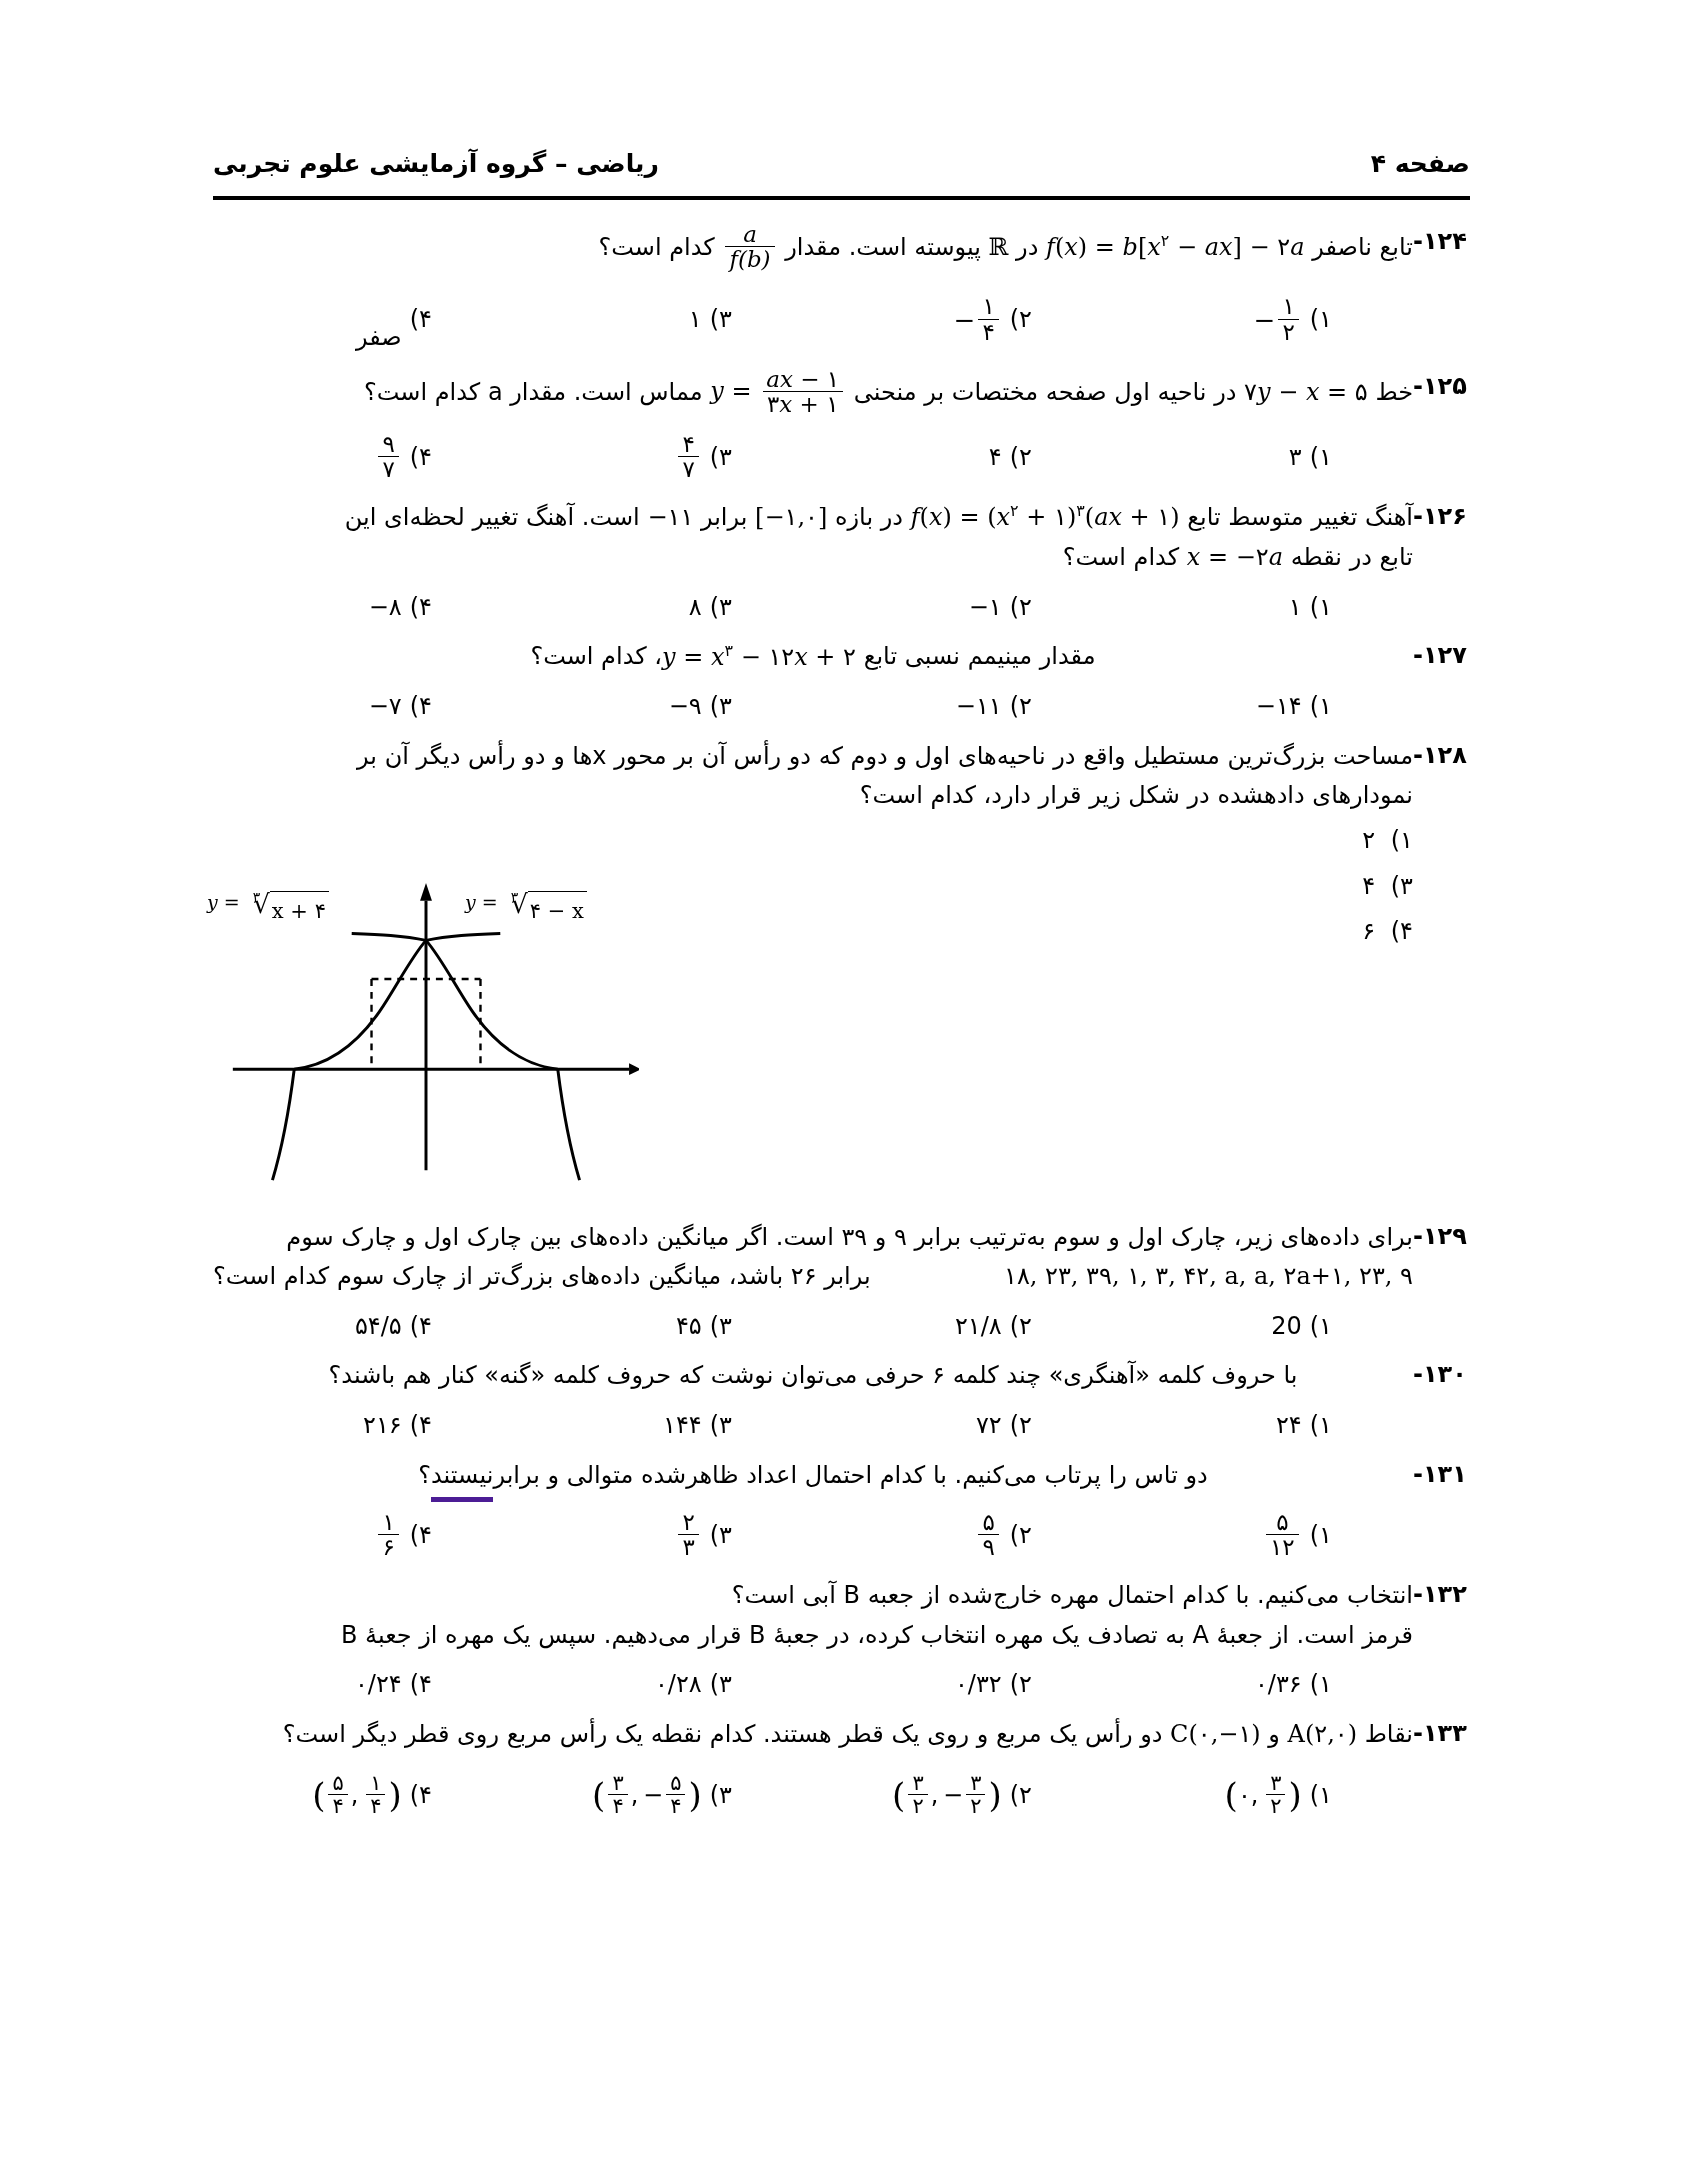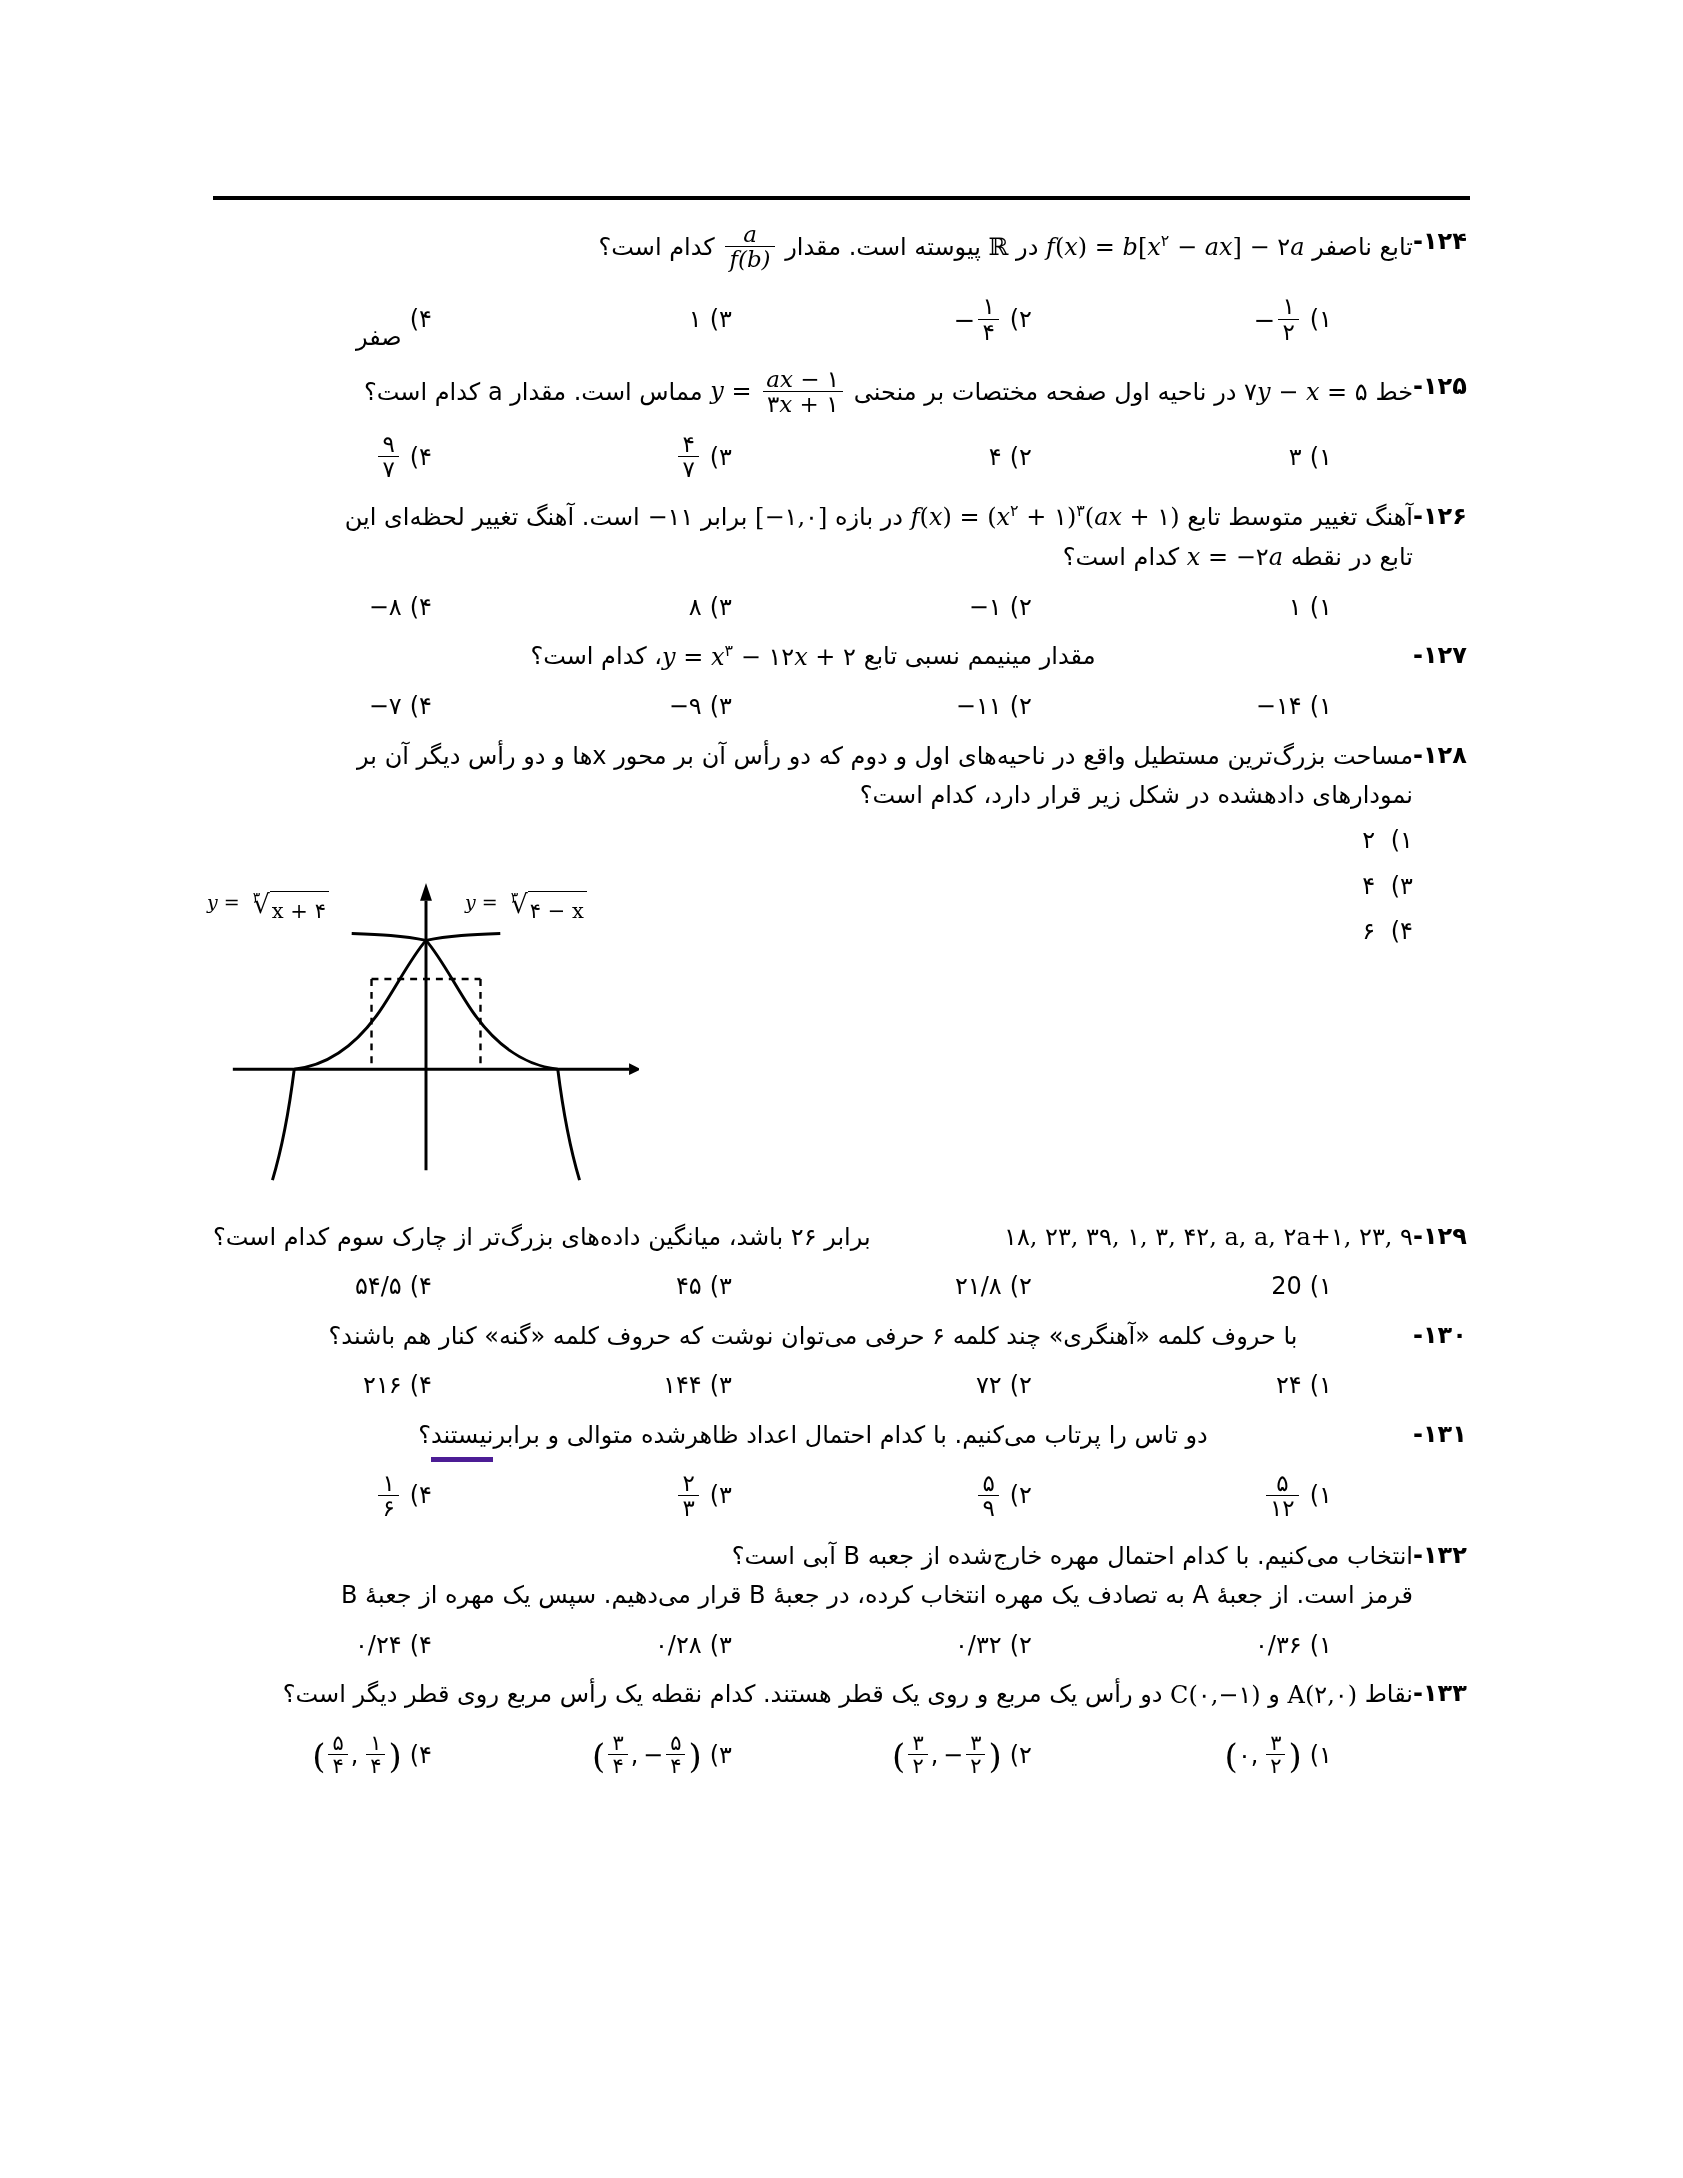"ریاضی – گروه آزمایشی علوم" div.header { html: none -> <div> <div>ریاضی – گروه آزمایشی علوم تجربی</div> <div>صفحه ۴</div> </div> }
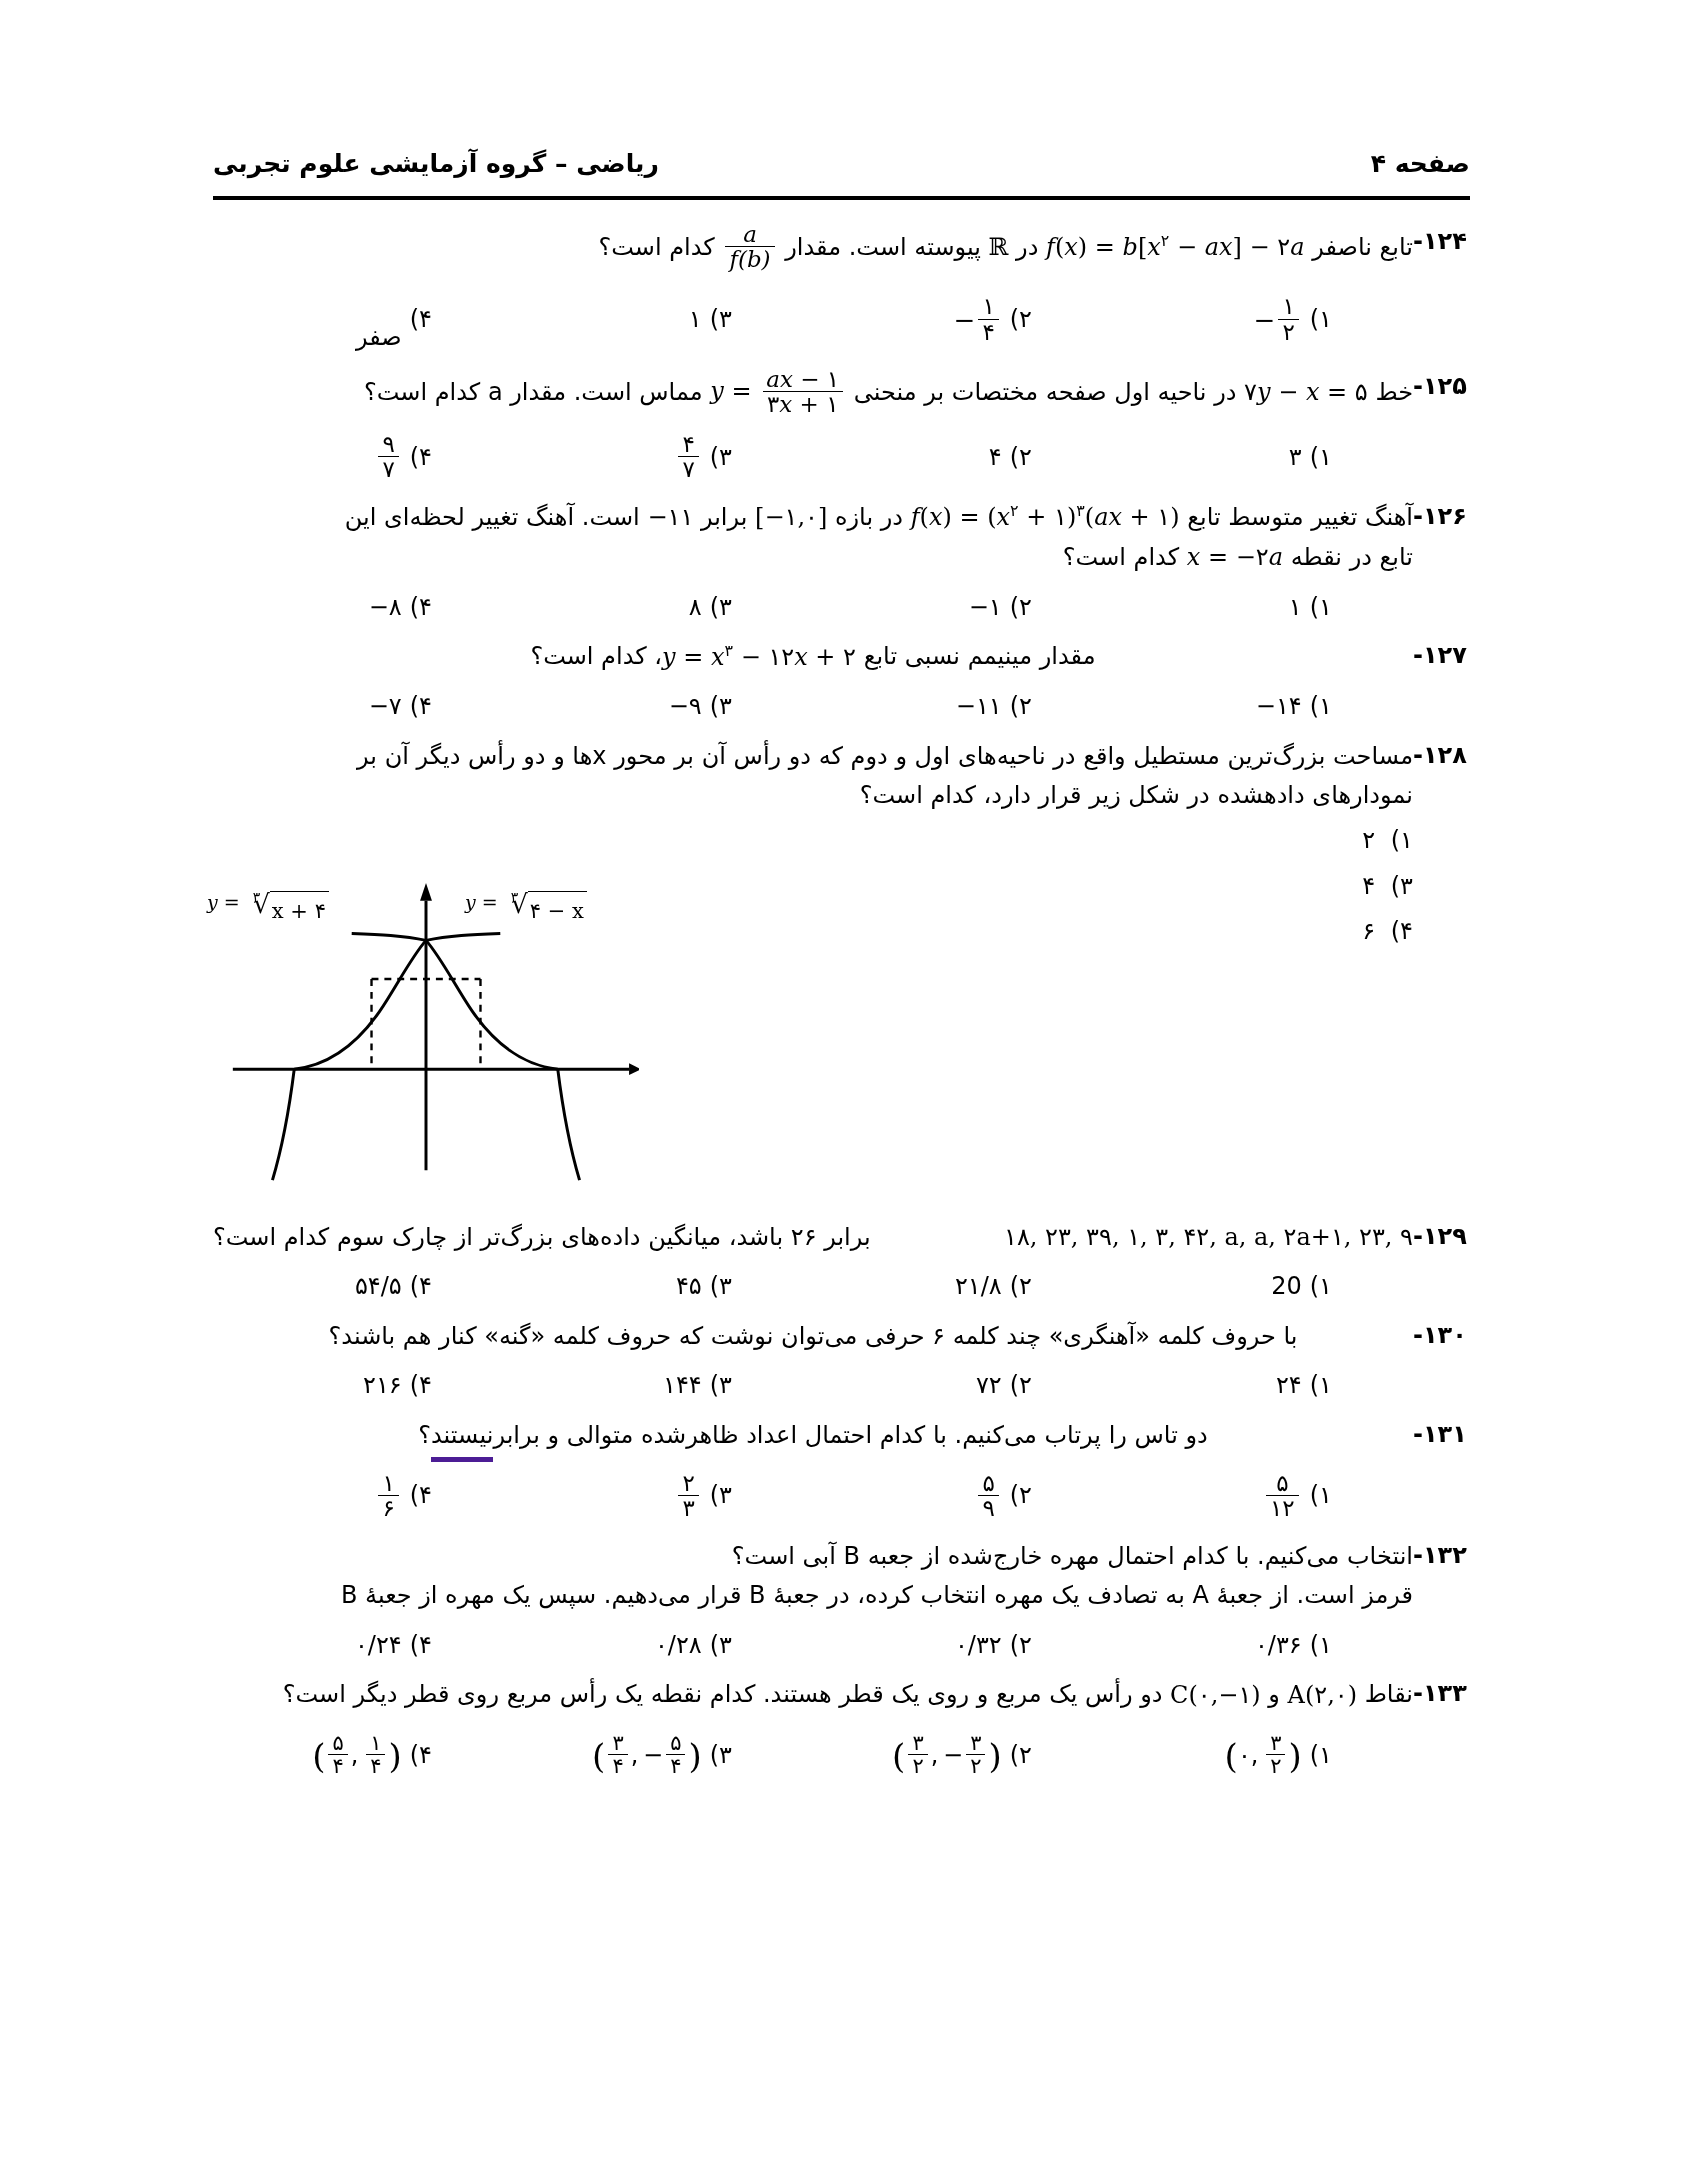"برای داده‌های زیر، چارک اول" span.qtext { html: none -> <span>برای داده‌های زیر، چارک اول و سوم به‌ترتیب برابر ۹ و ۳۹ است. اگر میانگین داده‌های بین چارک اول و چارک سوم</span> }
